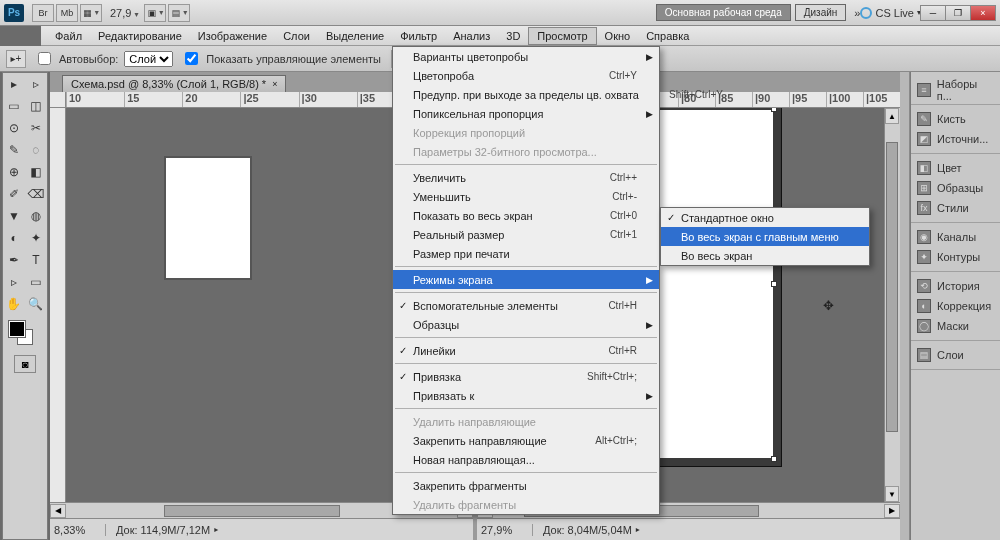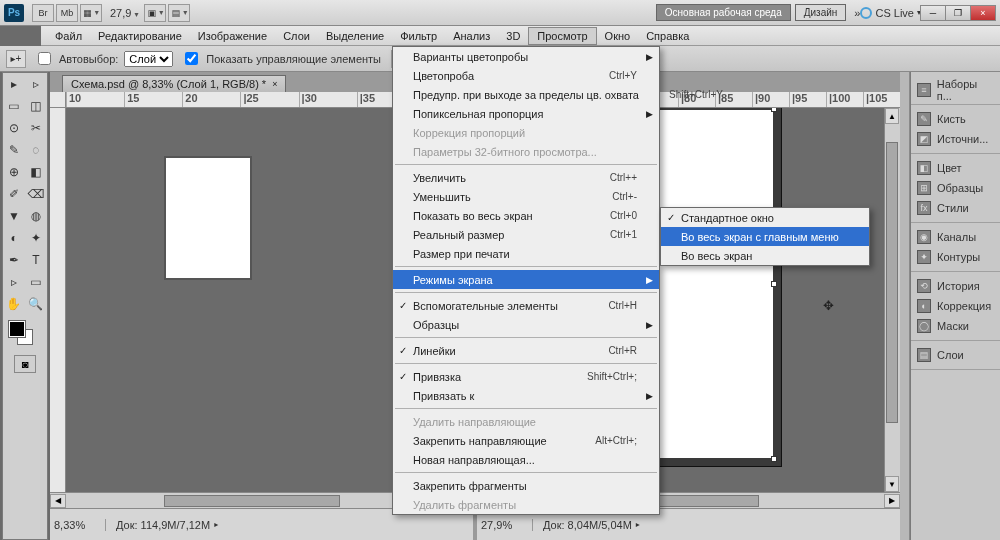"8,33%" .status-bar { height: 32px -> 22px }
